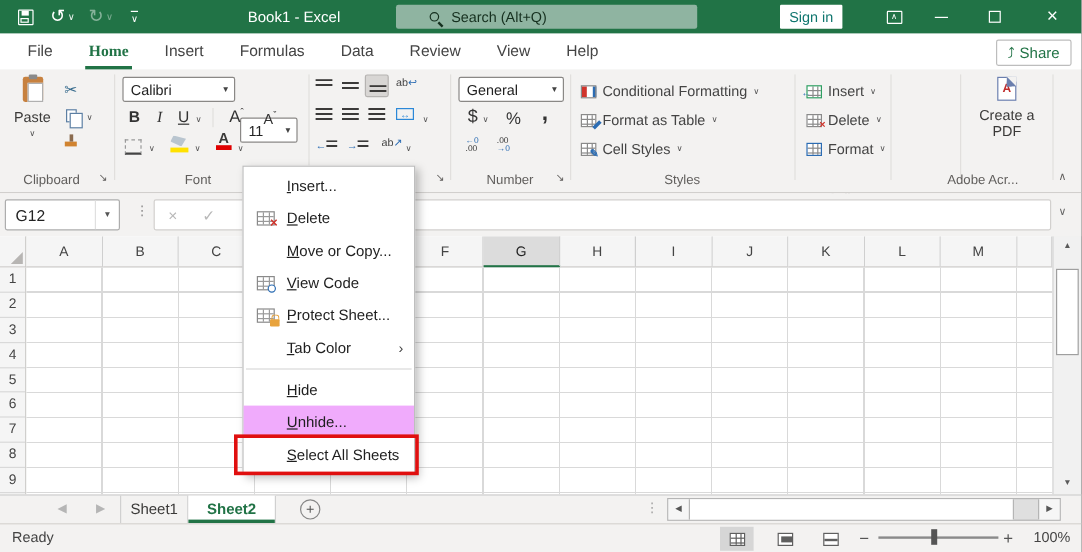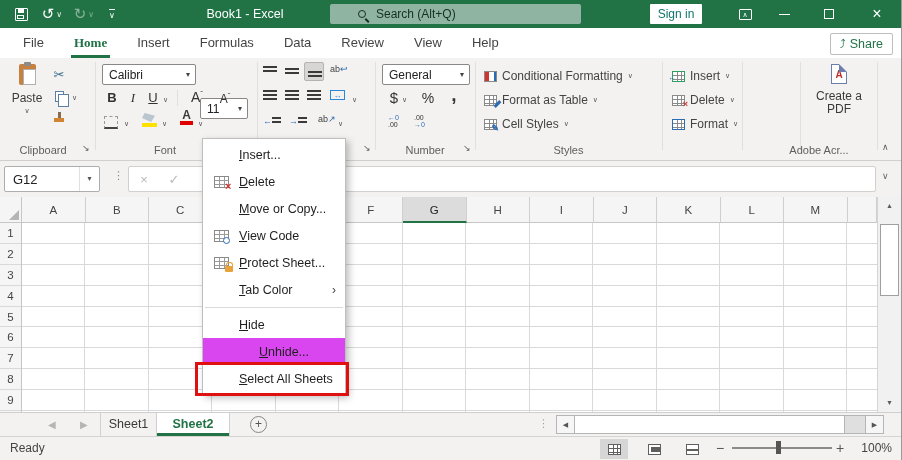"Unhide..." .mi.hl { background: #d946ef -> #f0abfc; padding-left: 20px -> none }
